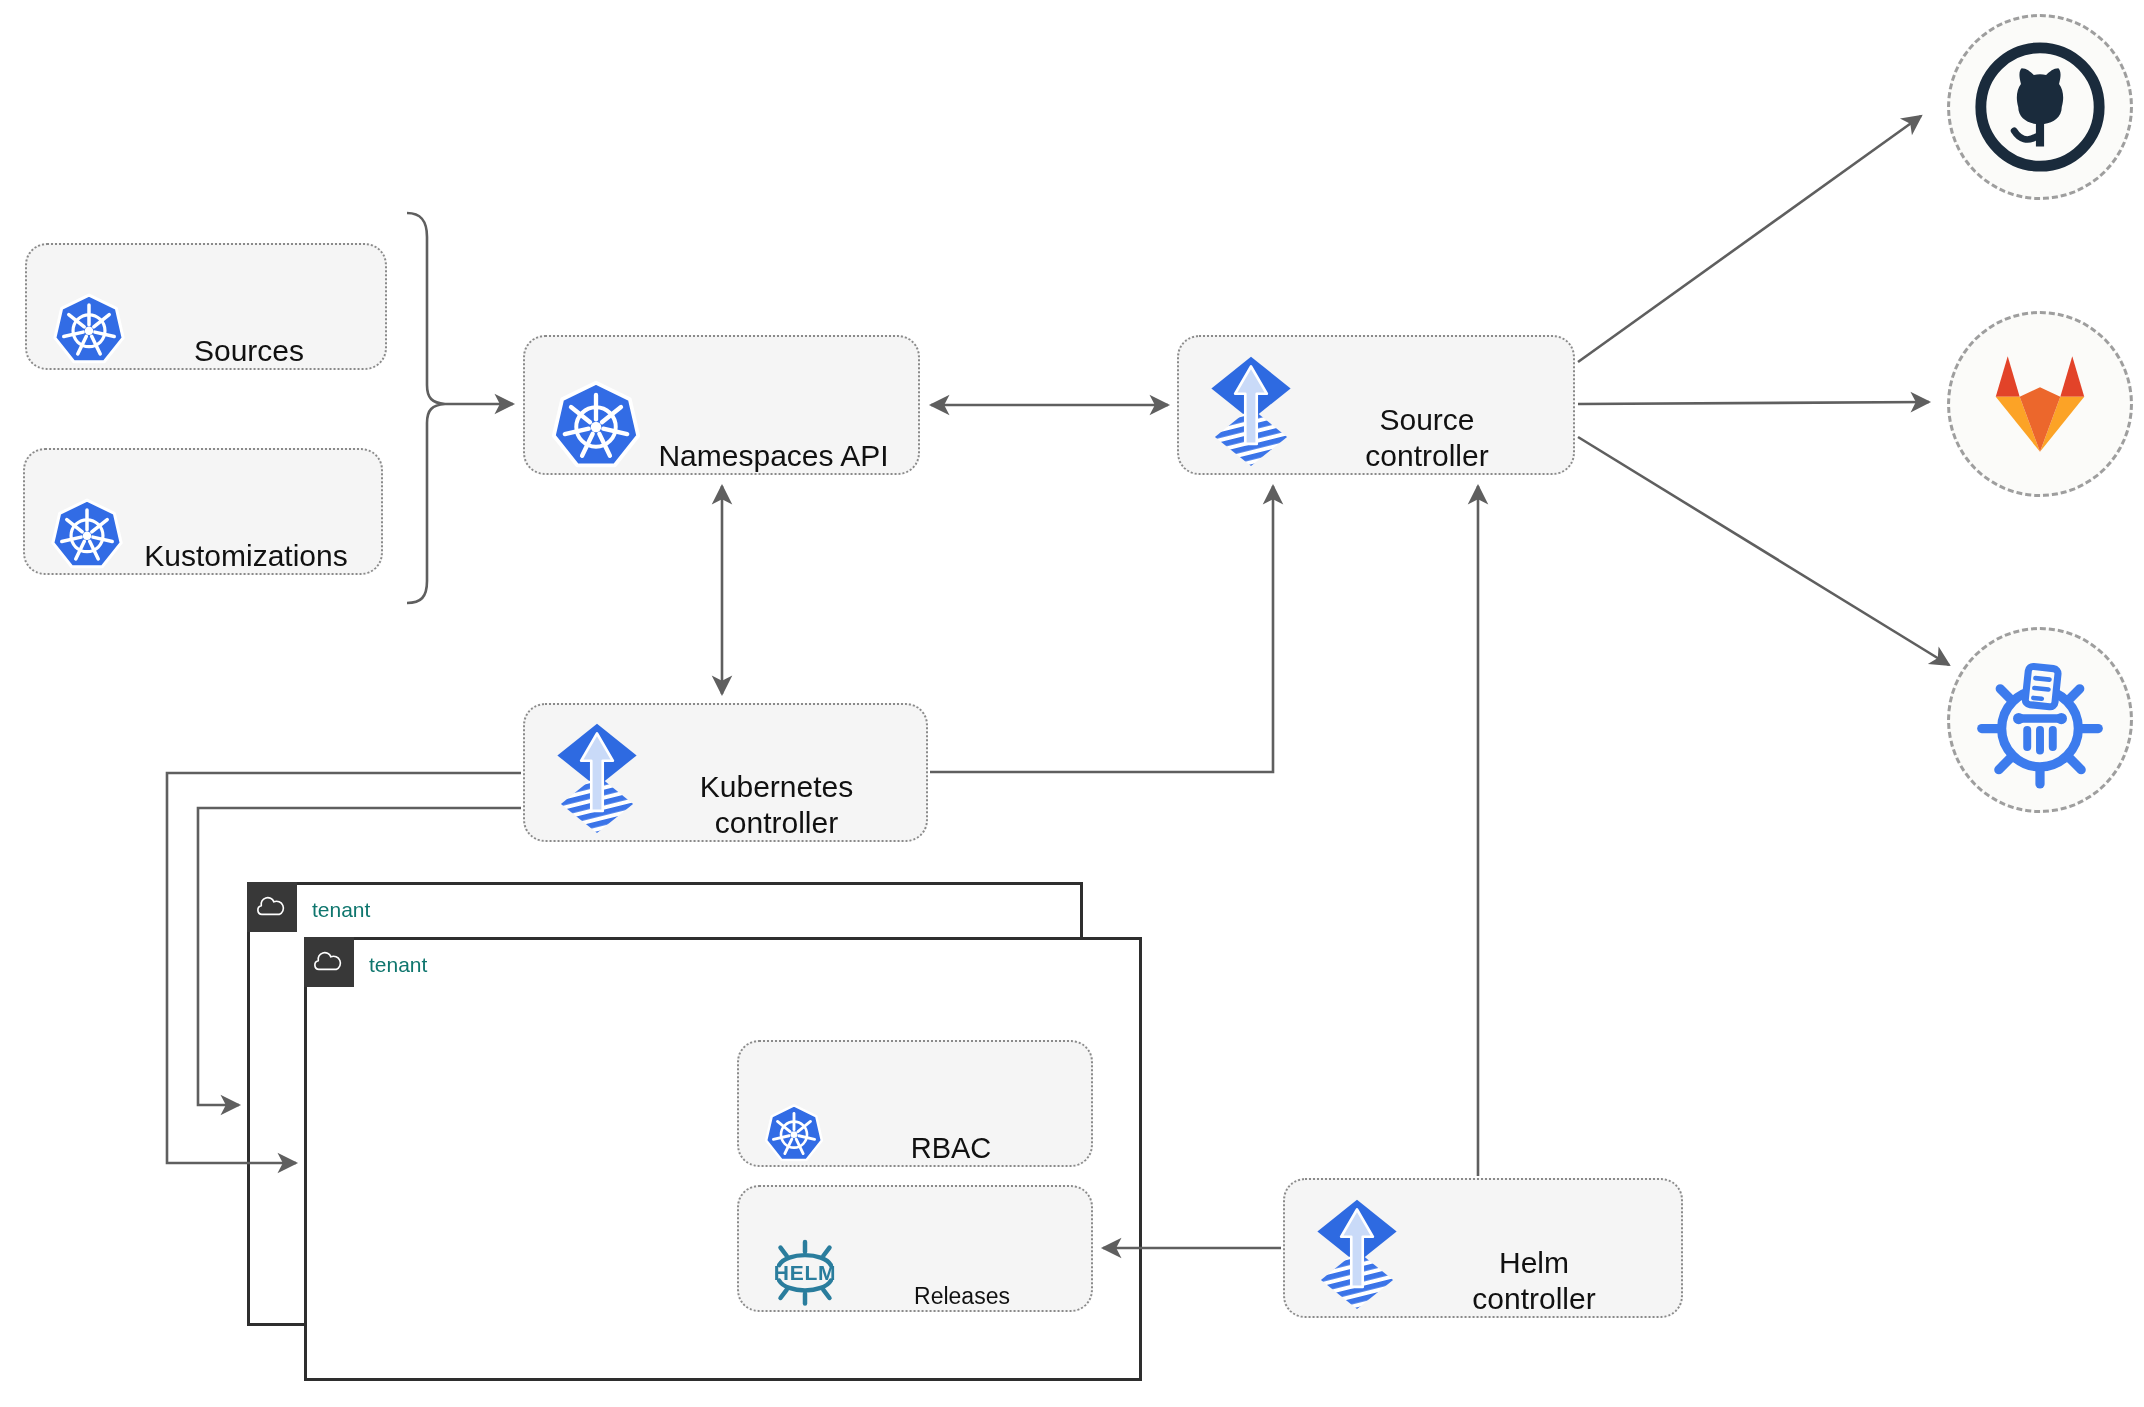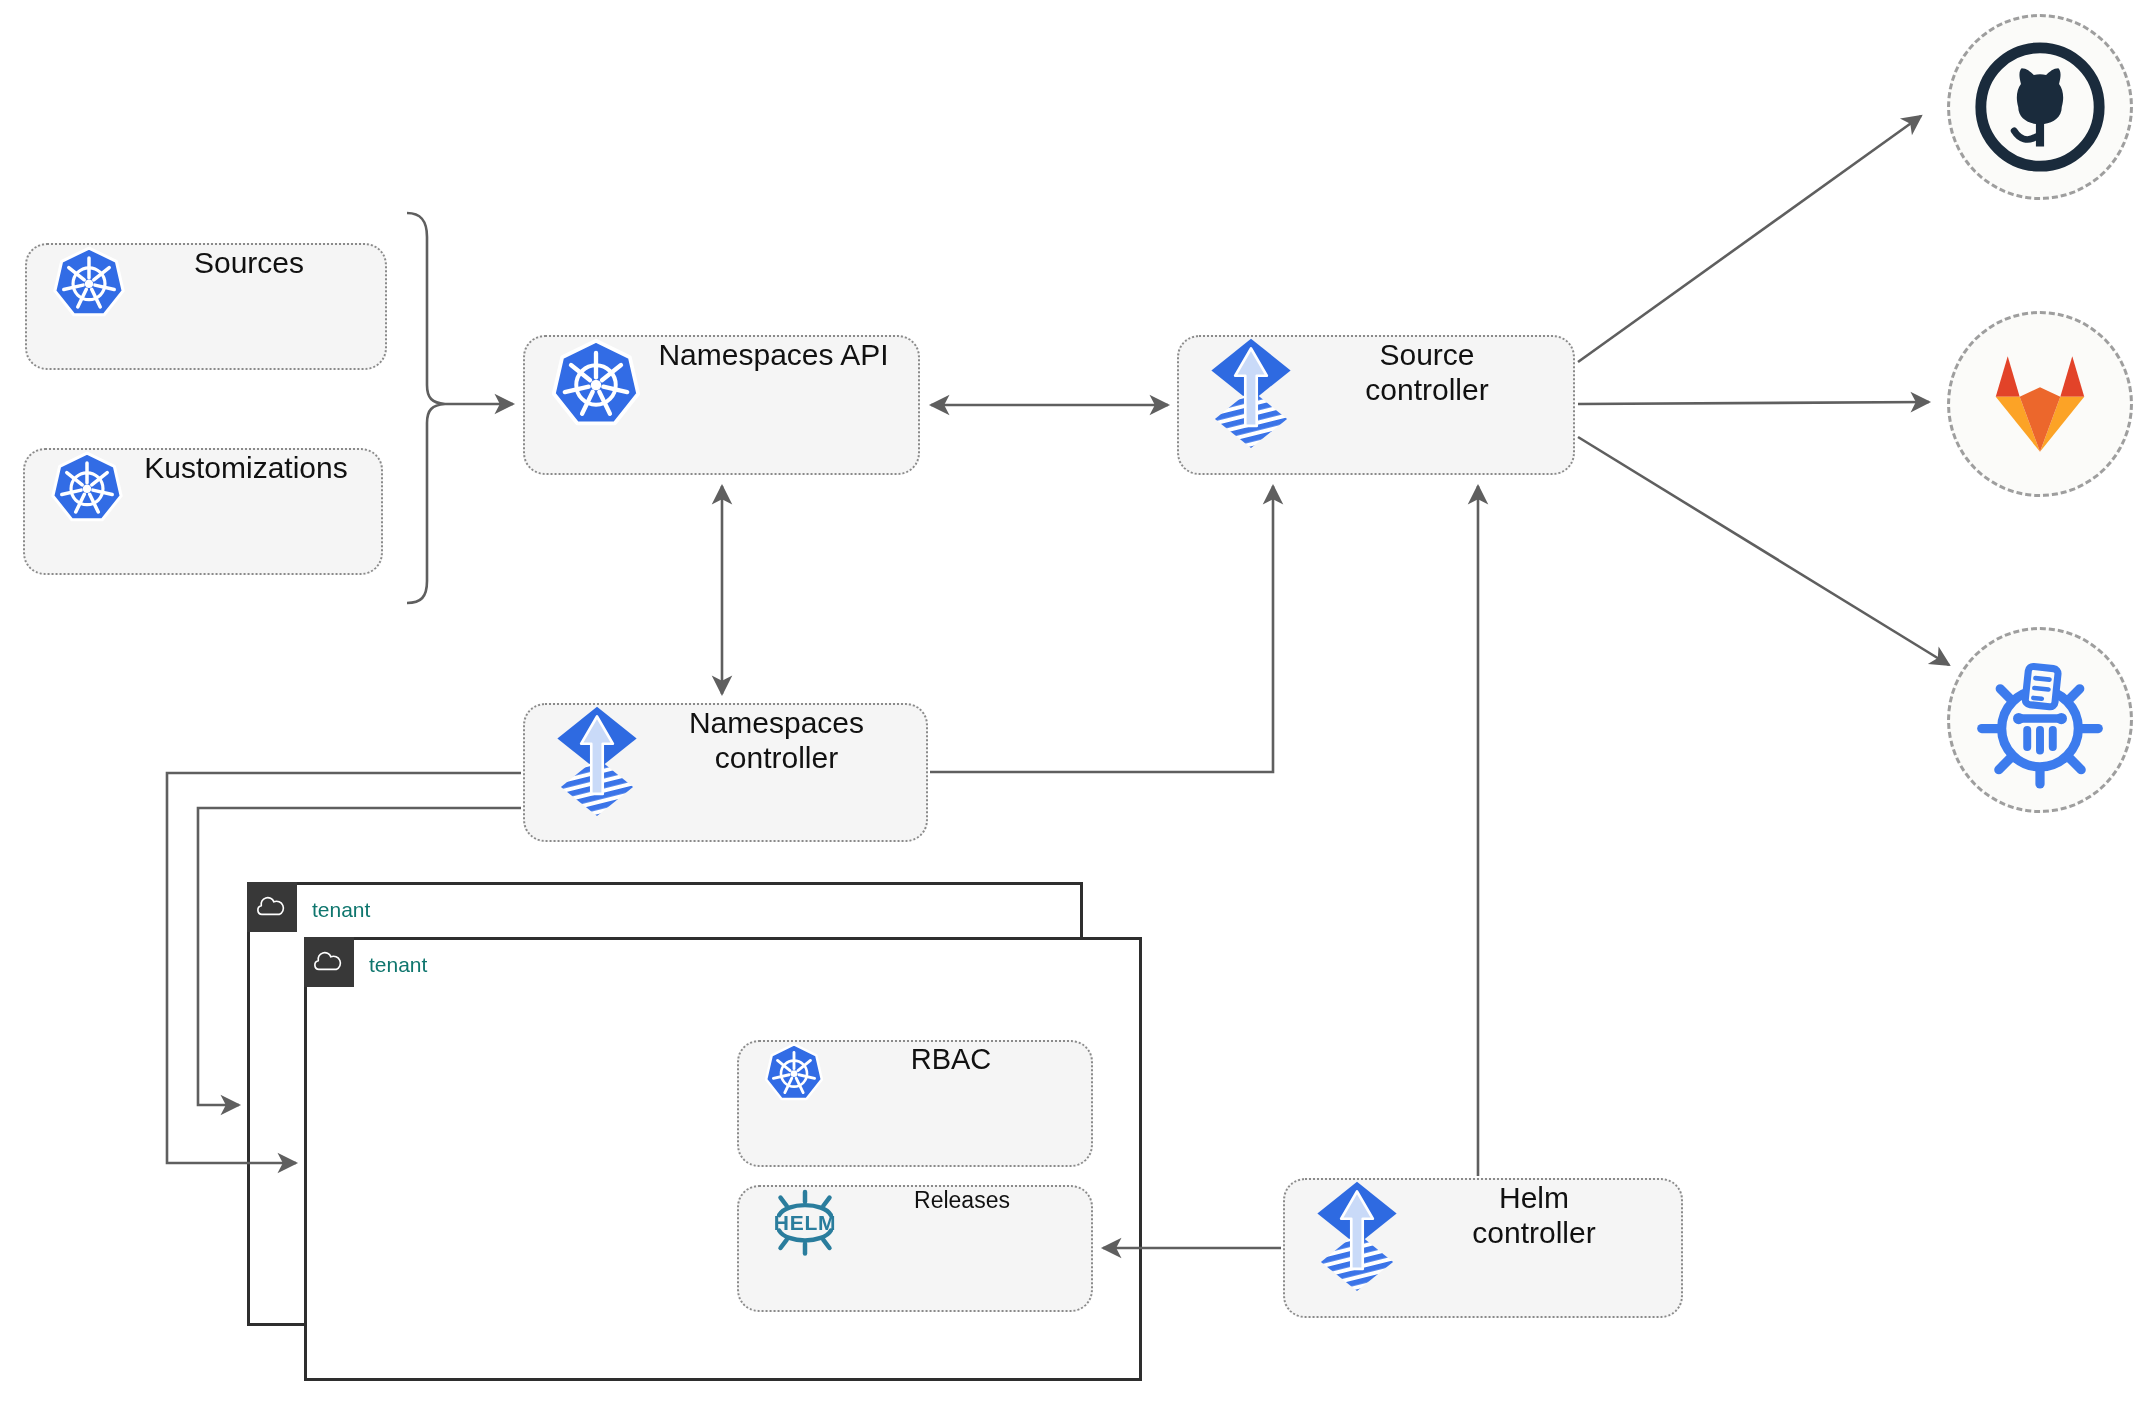"Sources" .node { align-items: flex-start -> flex-end }
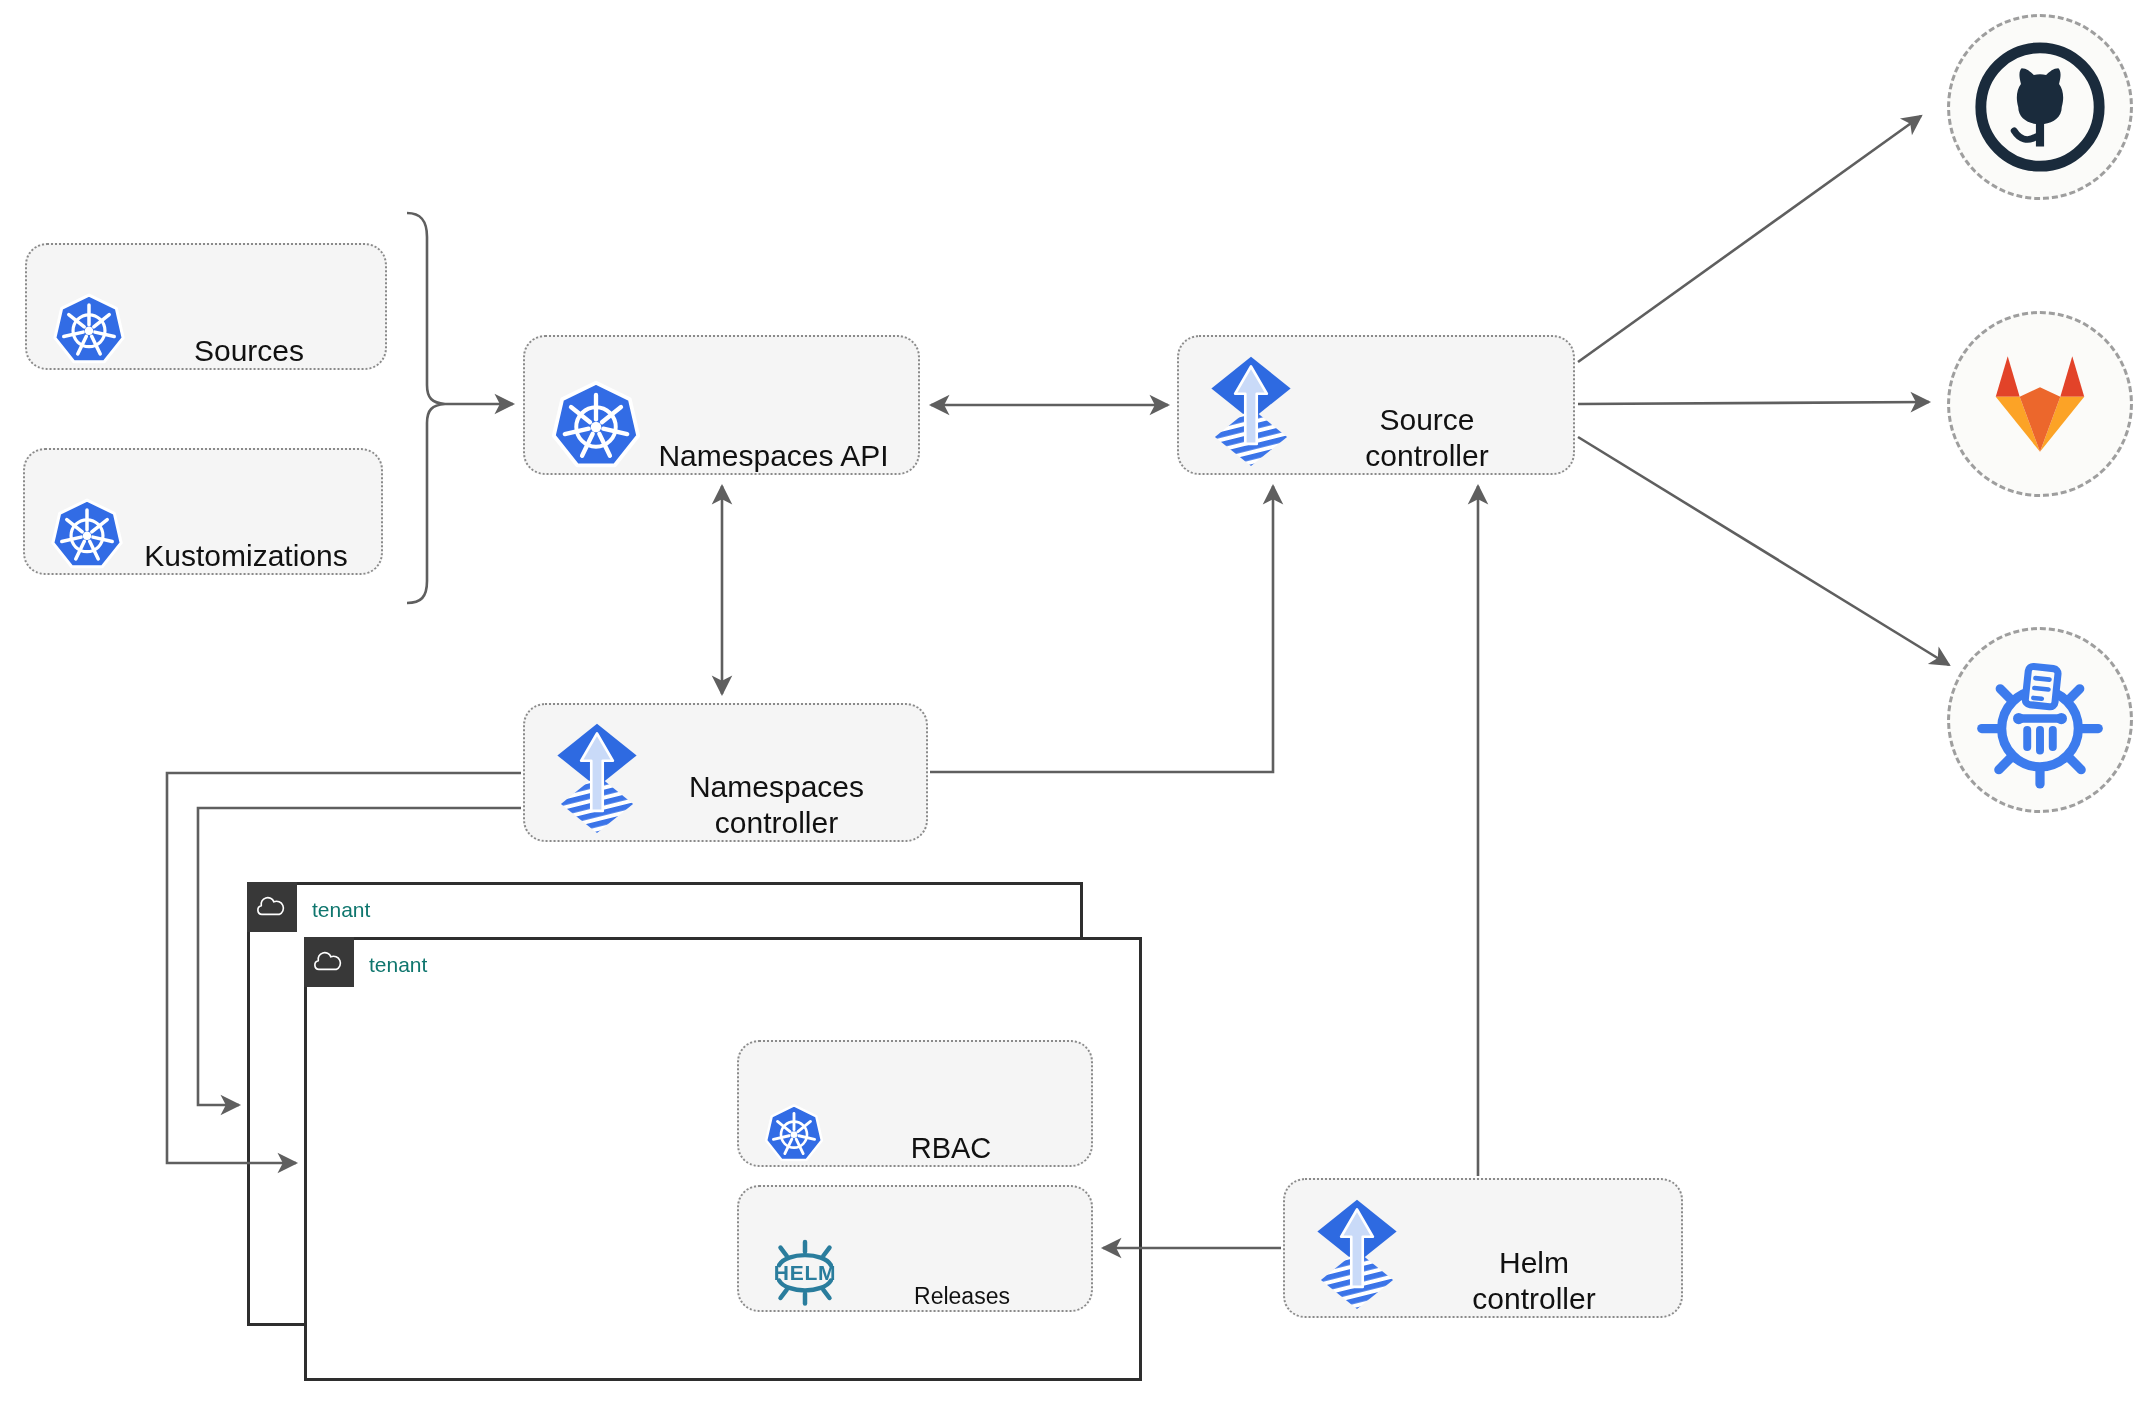"Namespaces" span.lbl { text: Namespaces -> Kubernetes }
